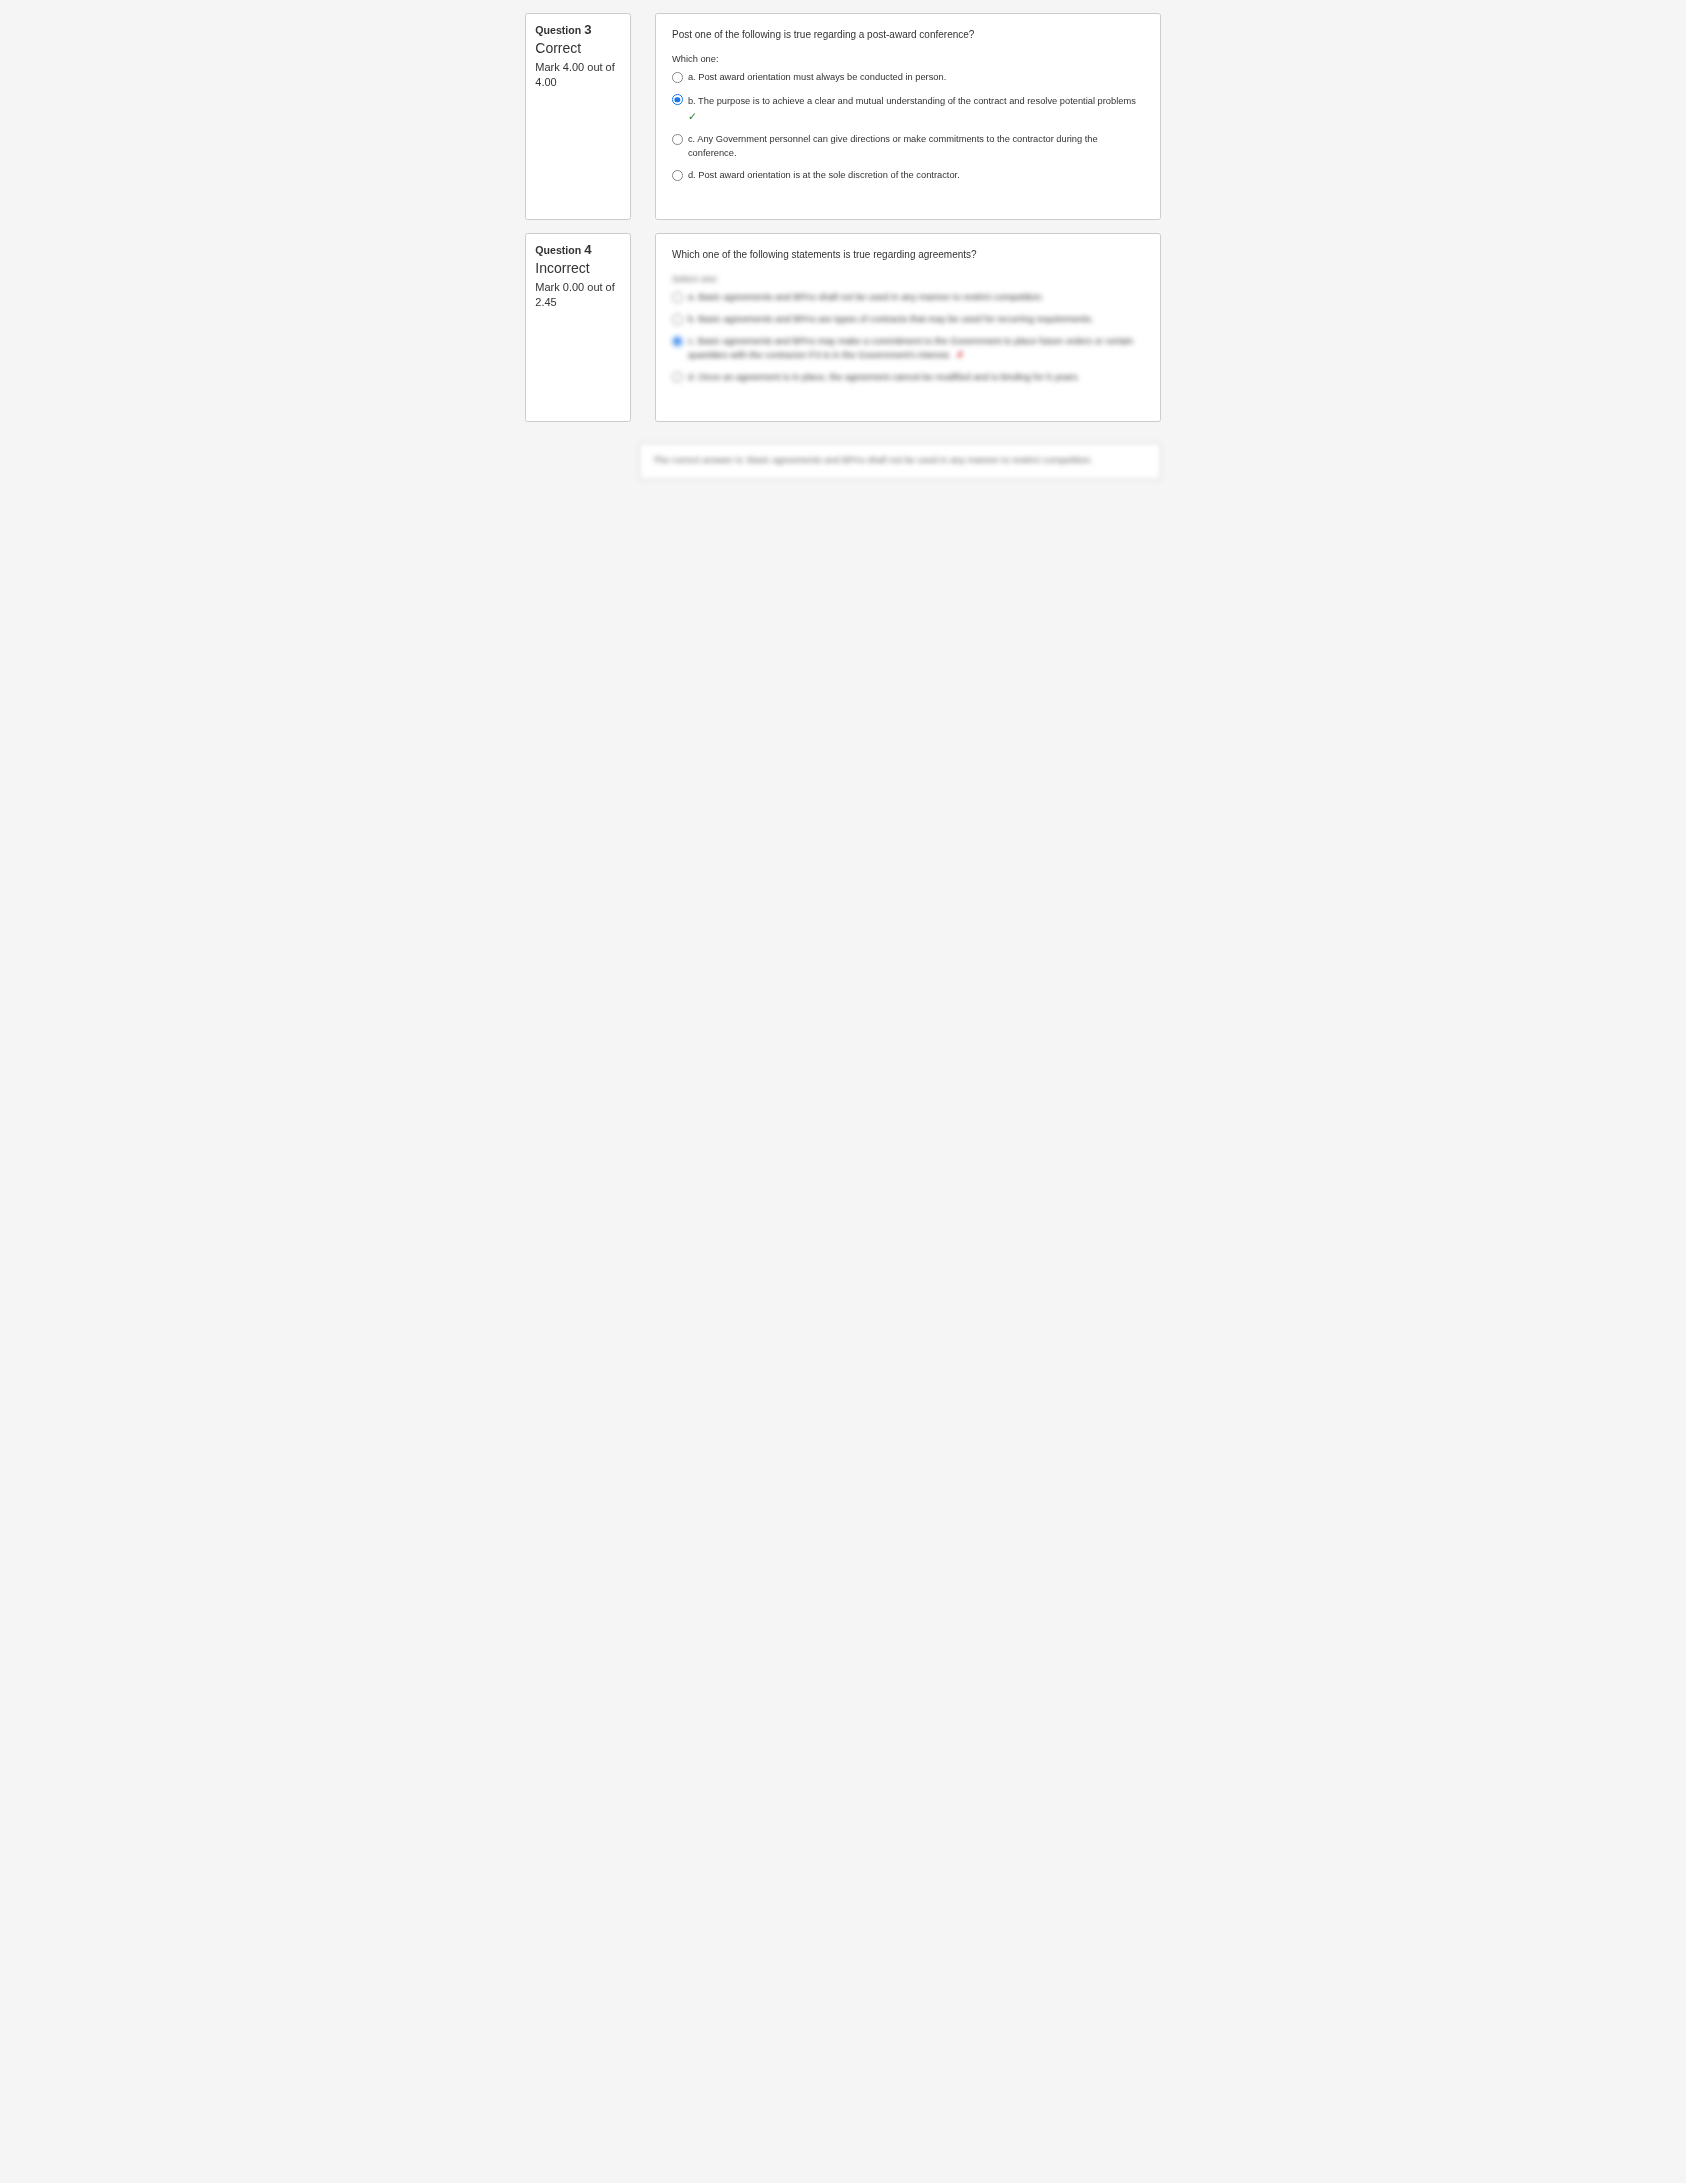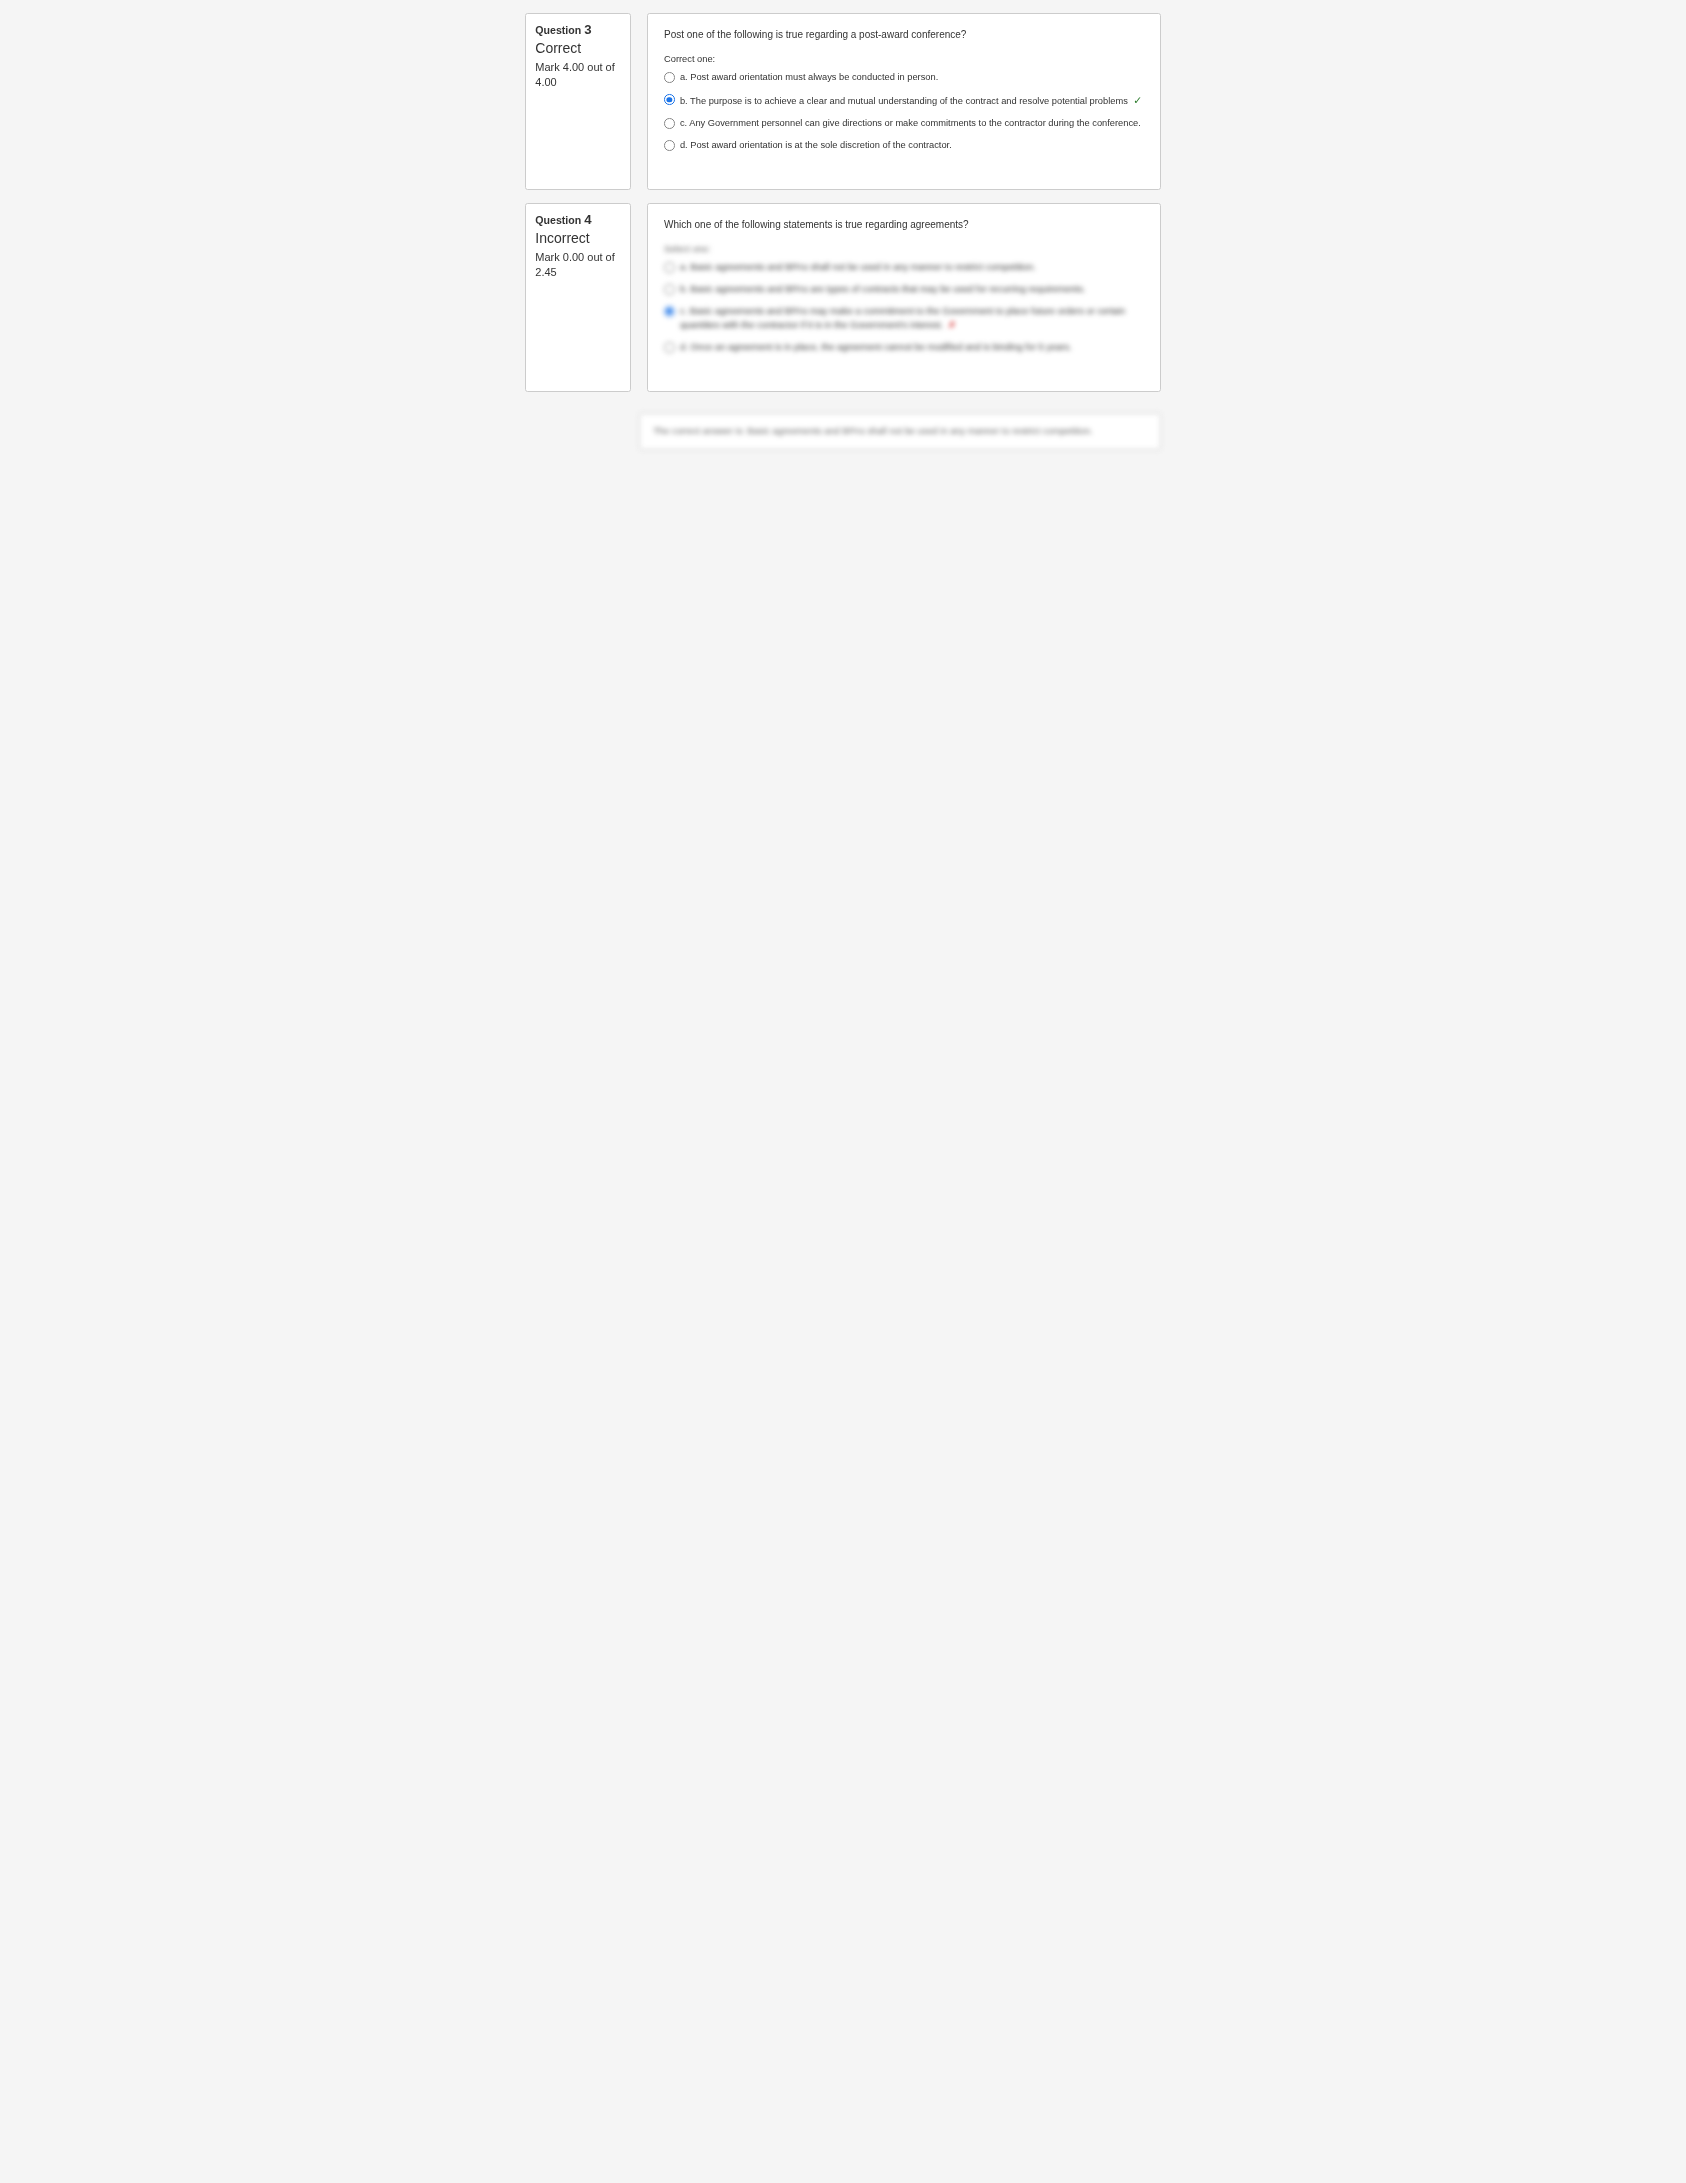"Question 3" .question-block { gap: 8px -> 16px }
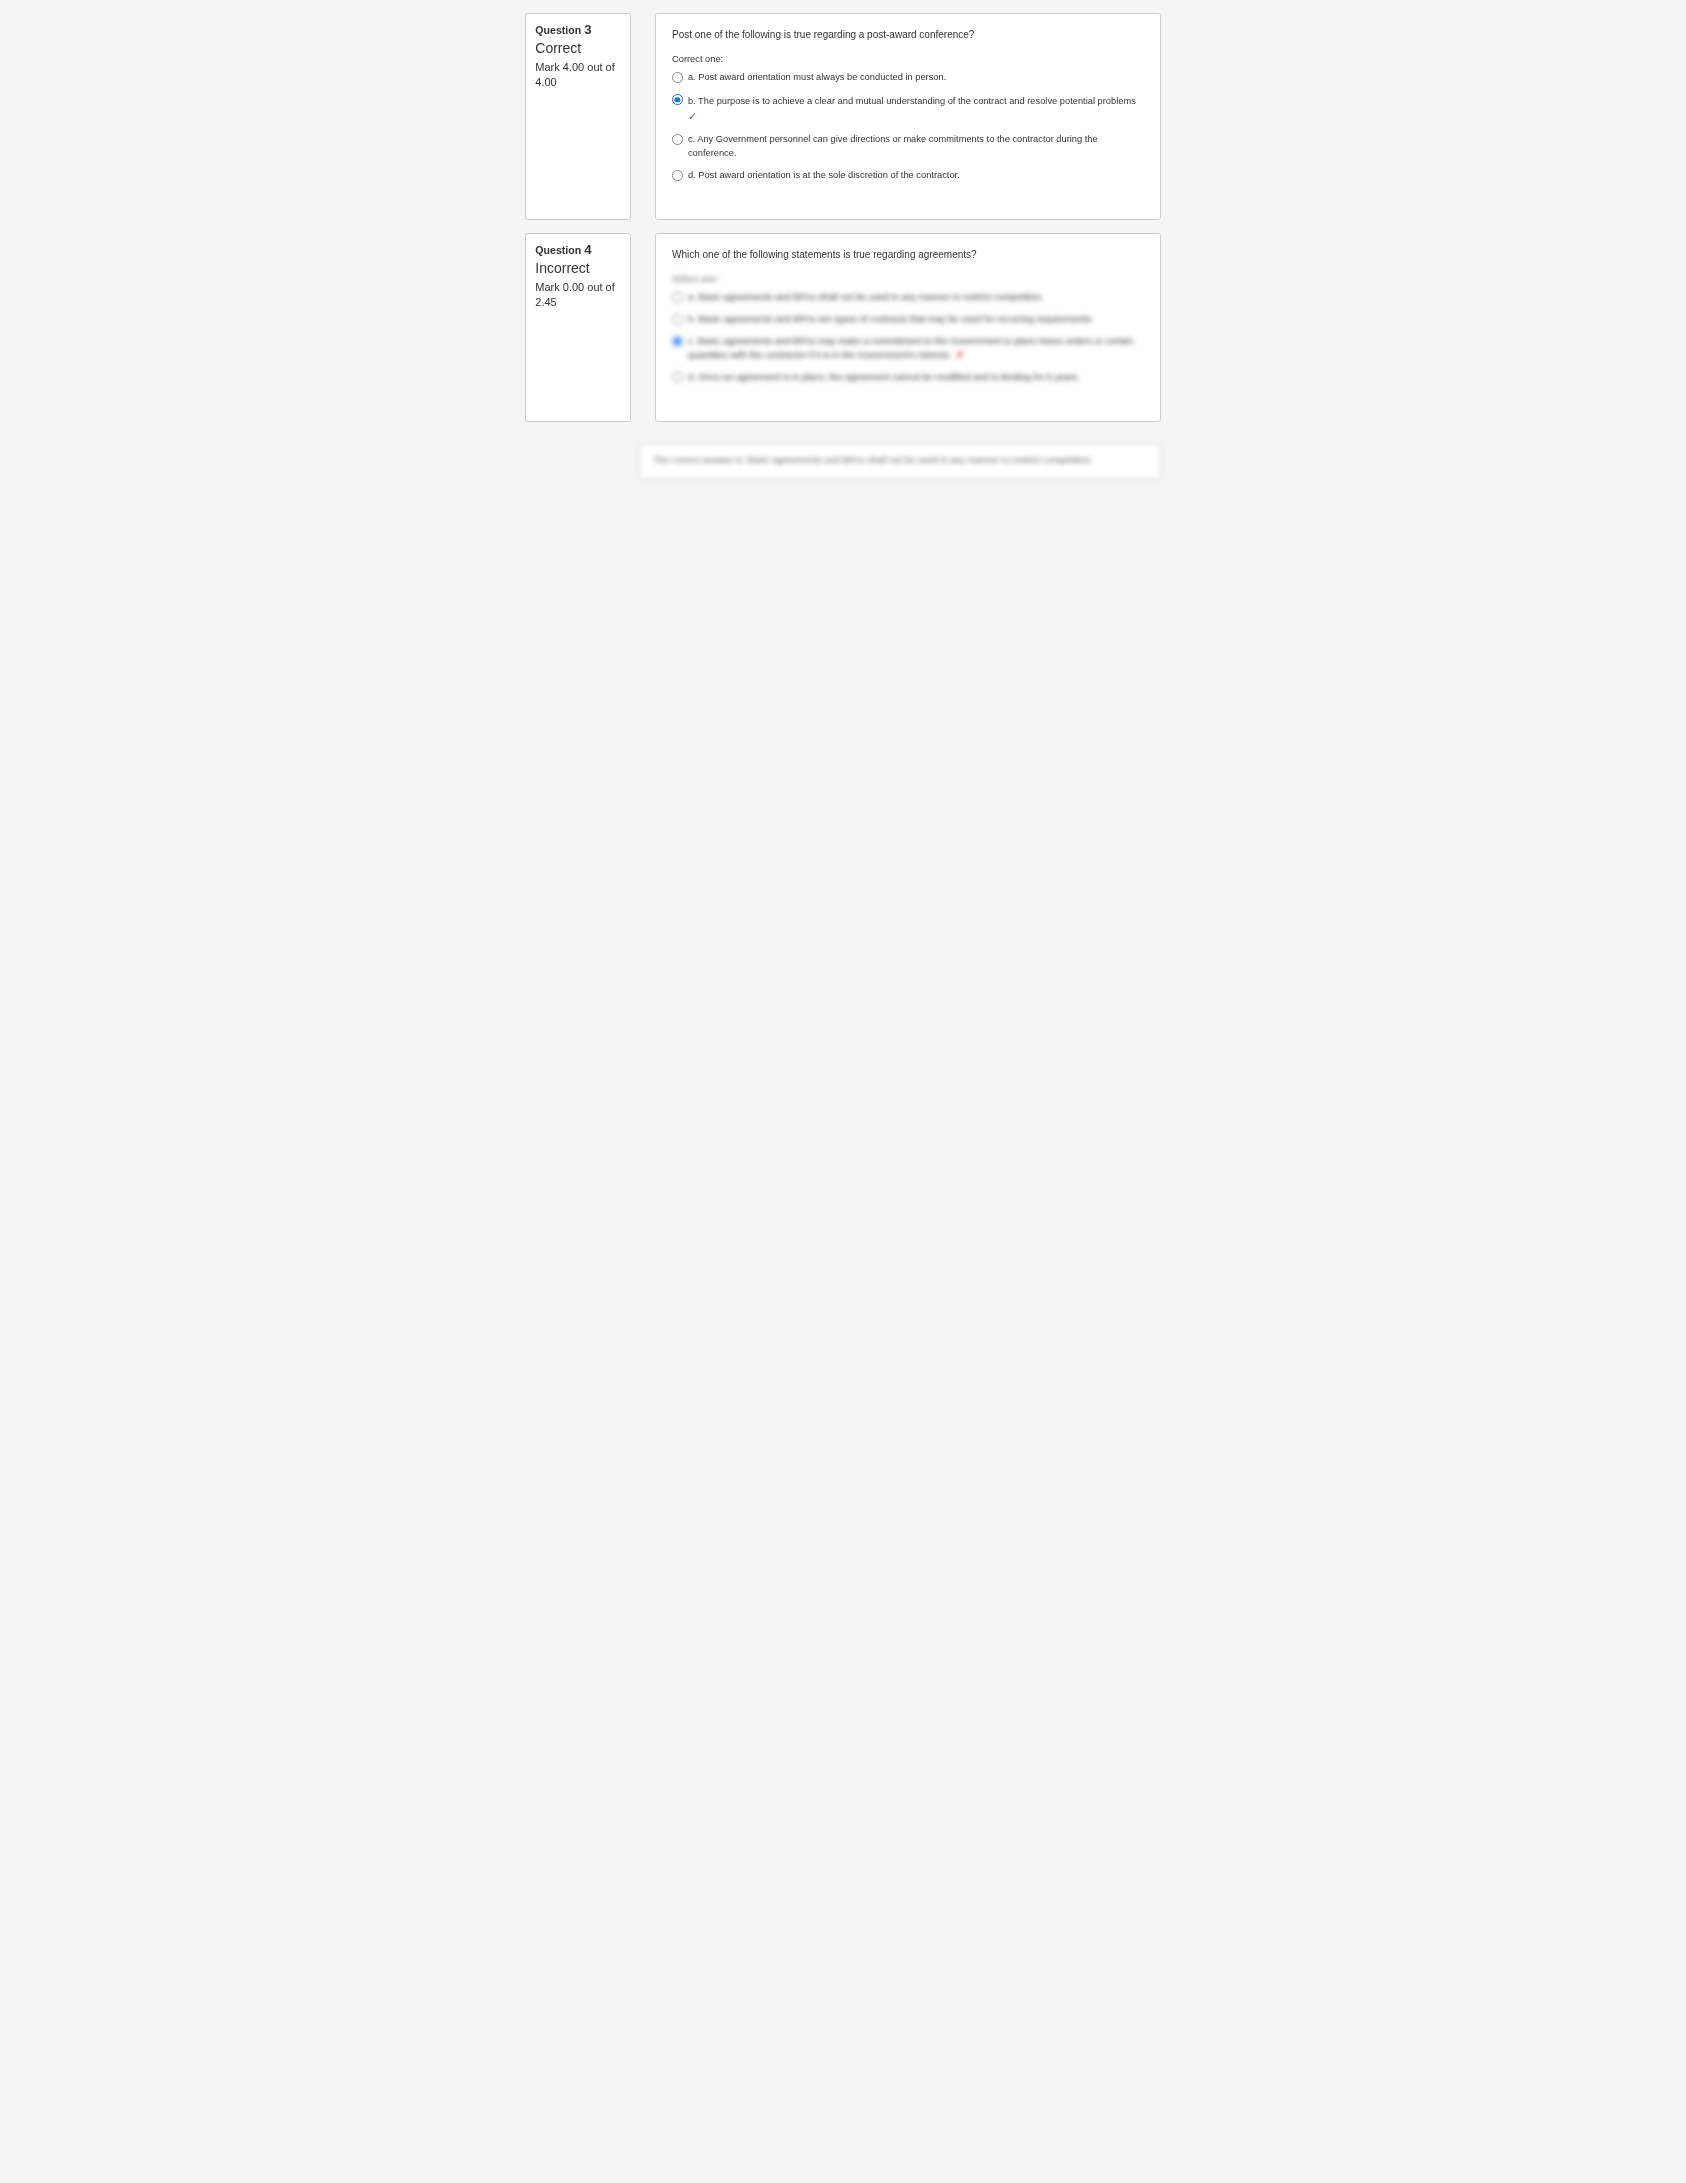"Correct one:" div.select-one-label { text: Correct -> Which }
